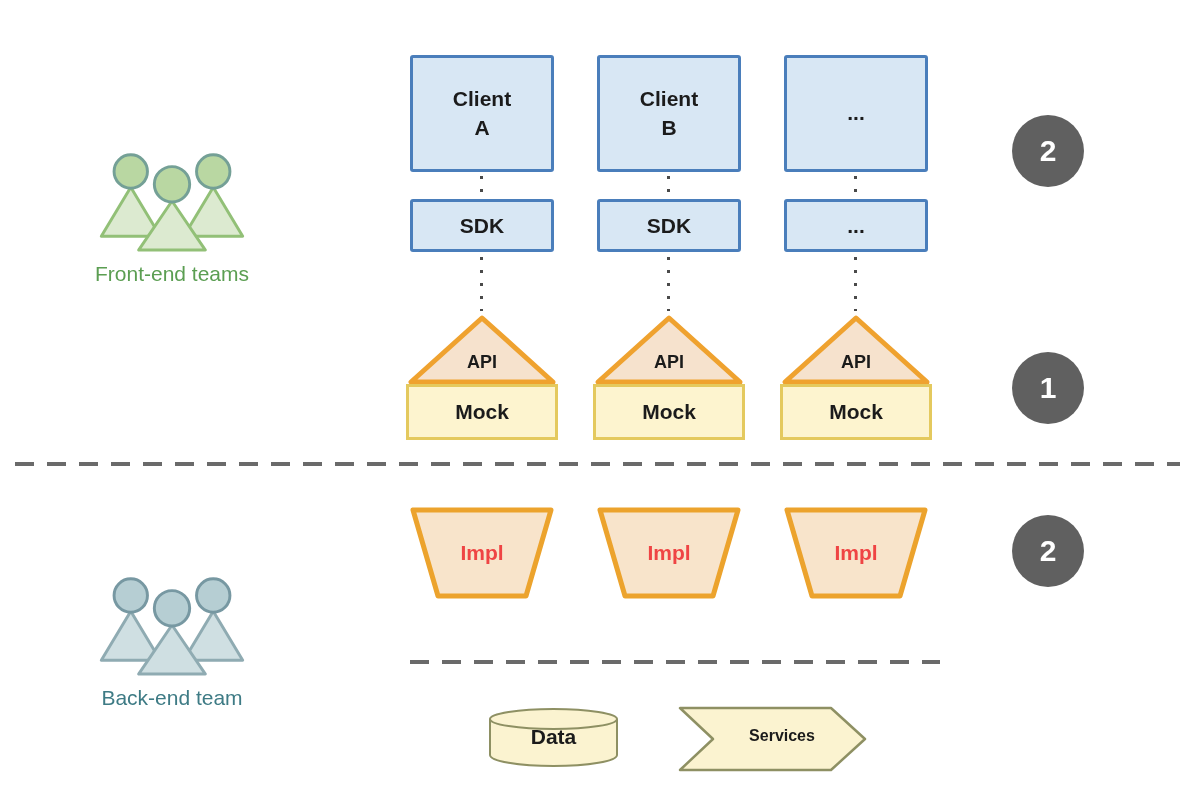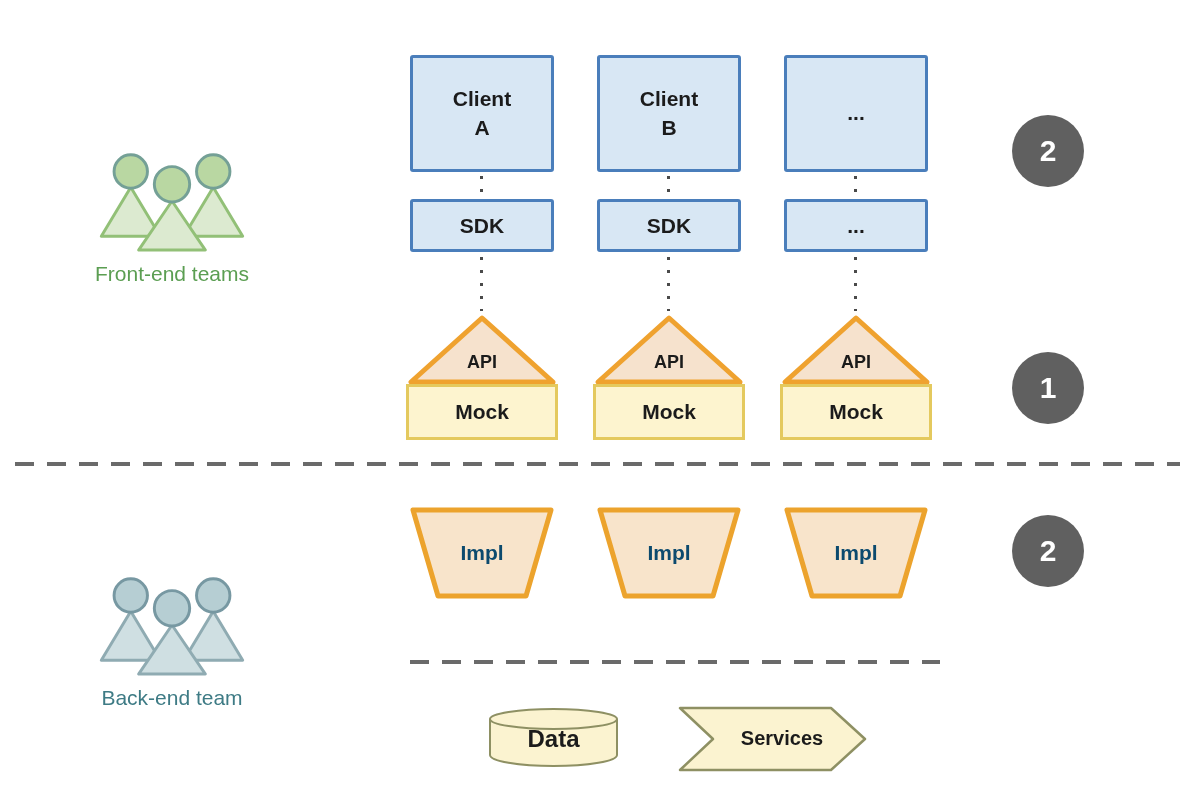"Impl" .impl-label { color: #0c4a6e -> #ef4444 }
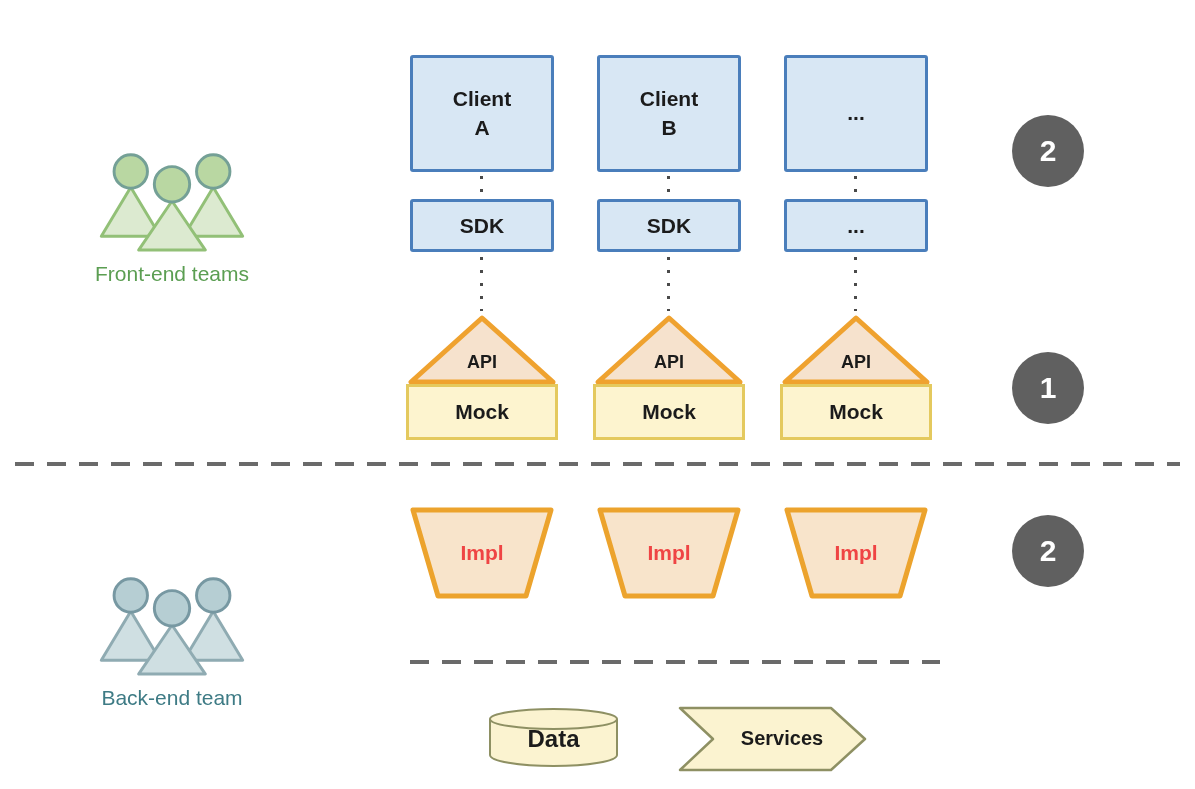"Data" .legend-data .shape-label { font-size: 24px -> 21px }
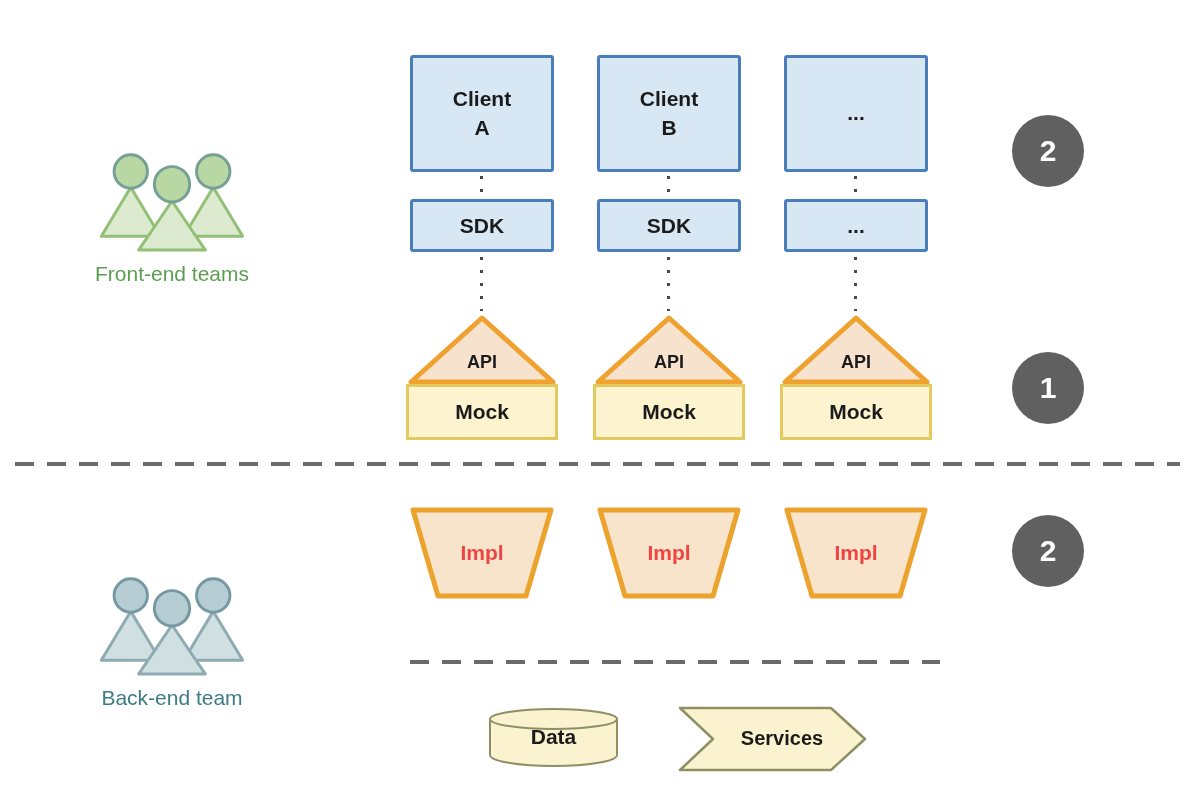"Services" .legend-services .shape-label { font-size: 20px -> 16px }
